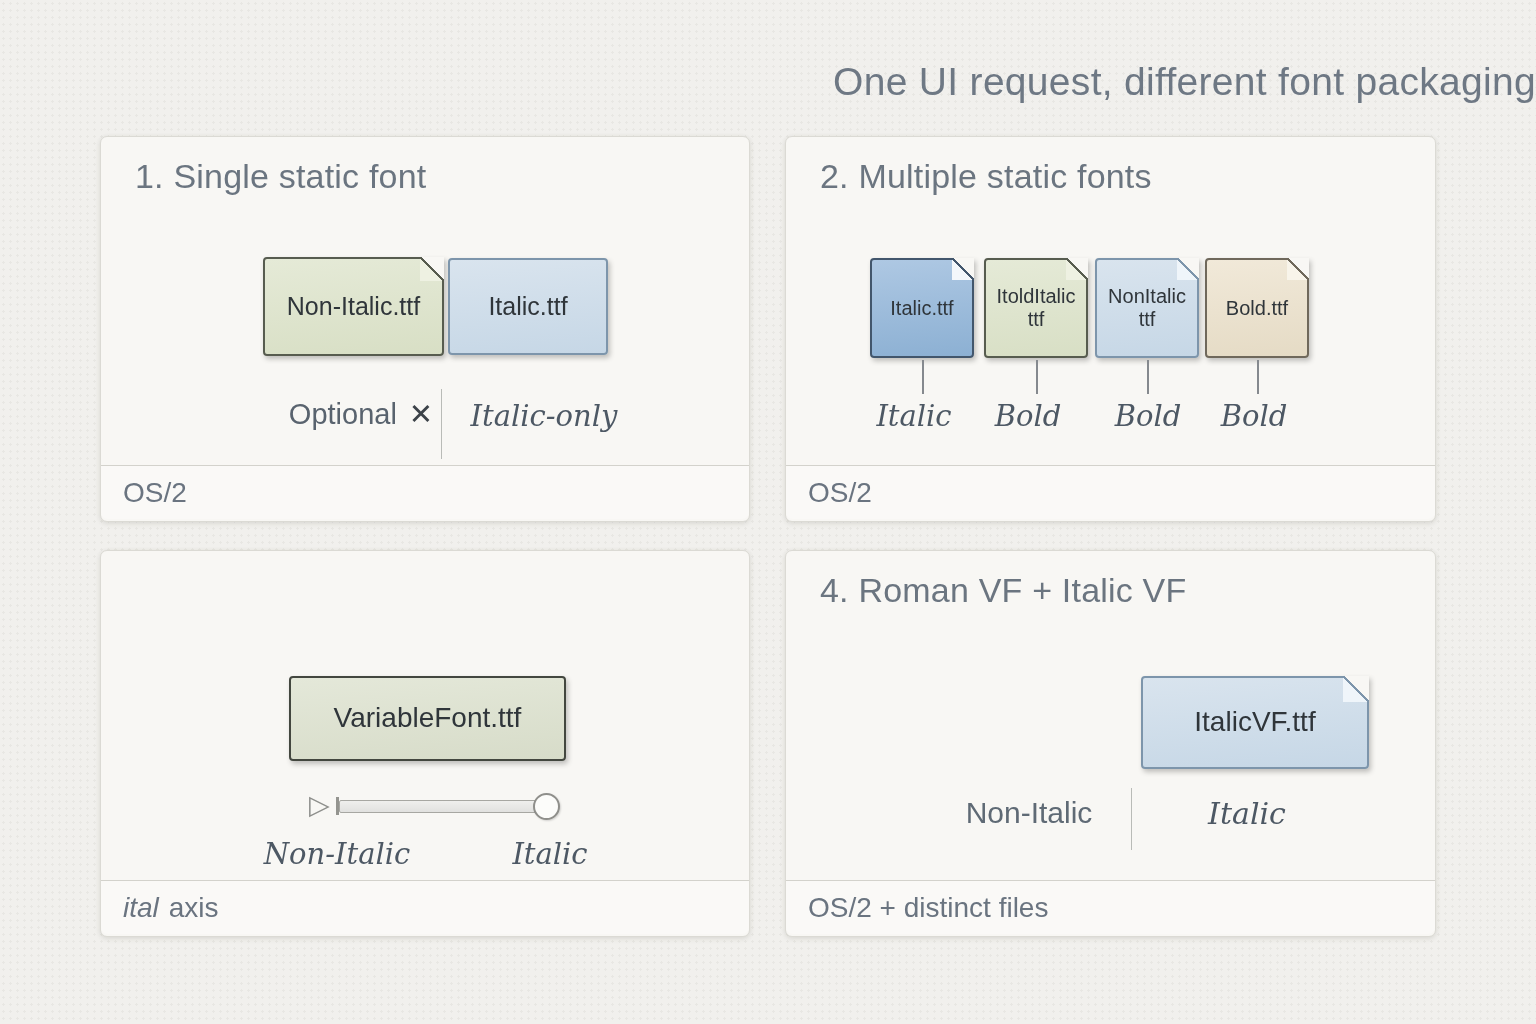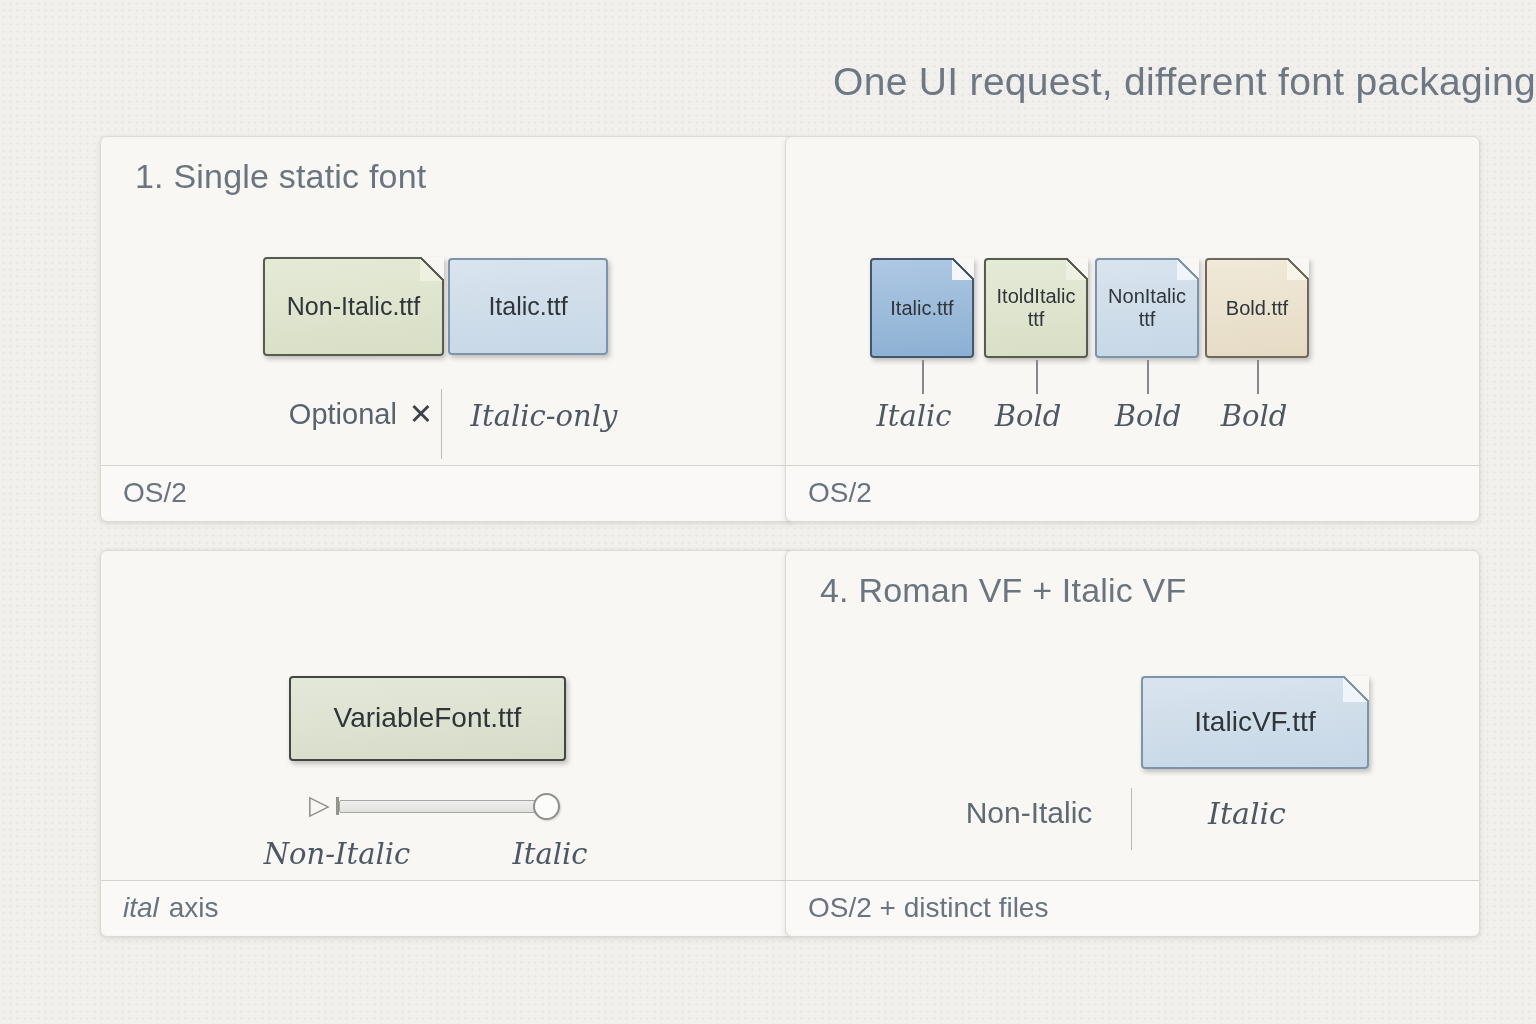"1. Single static font" .panel { padding-left: 44px -> none }
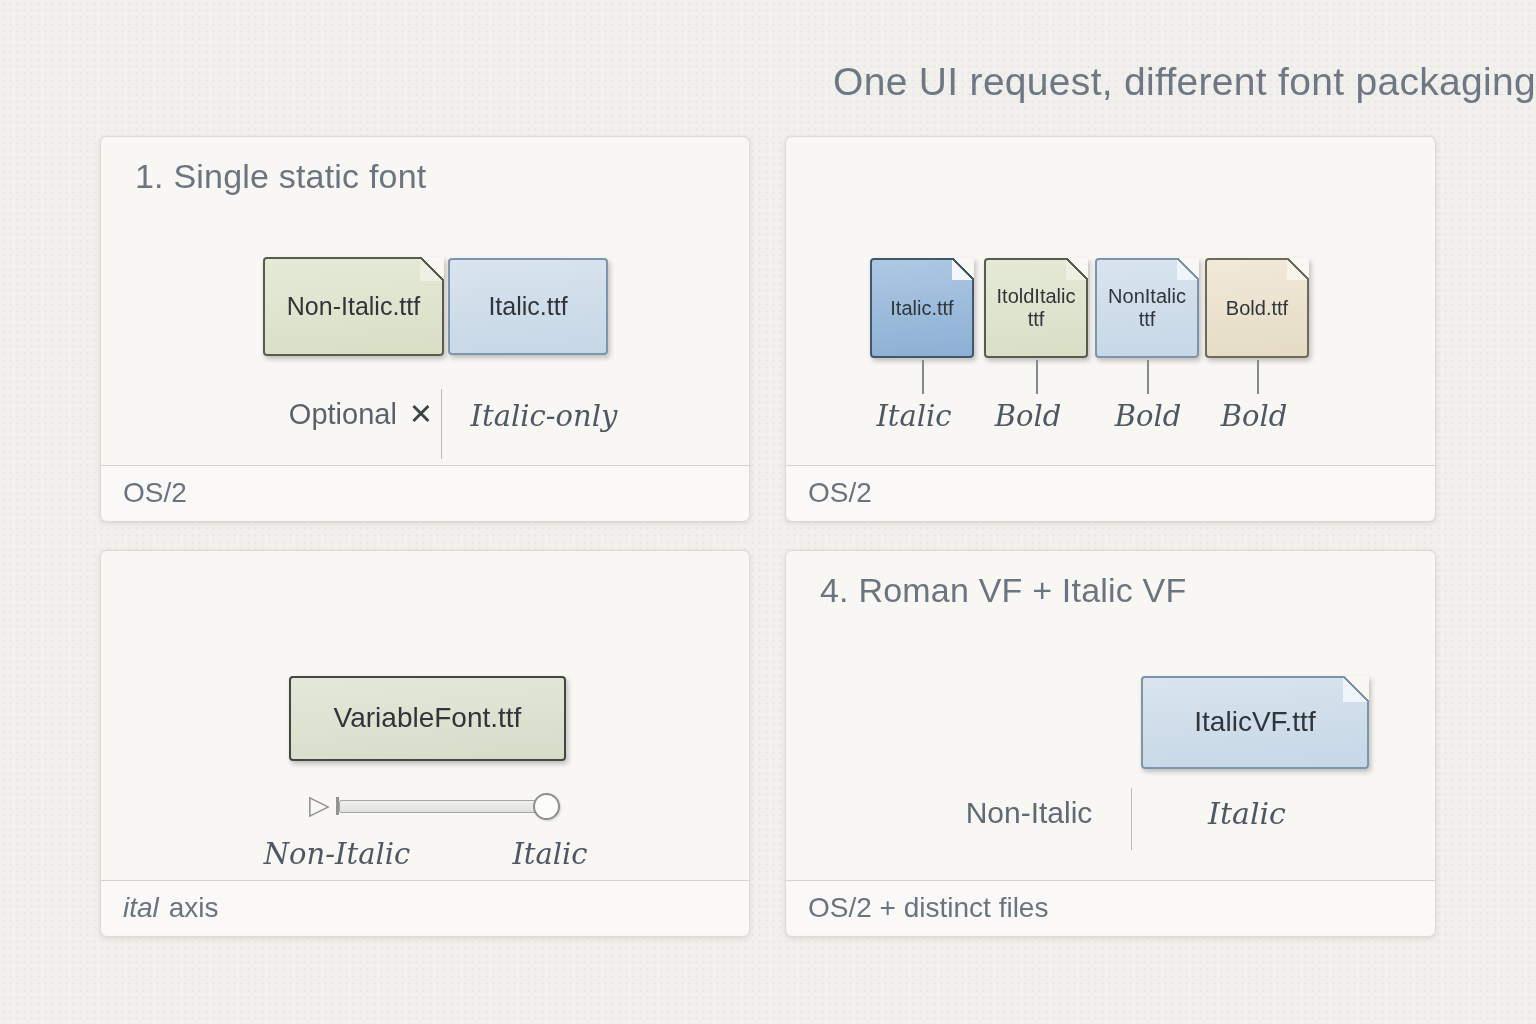"2. Multiple static fonts" h2 { html: none -> <h2>2. Multiple static fonts</h2> }
